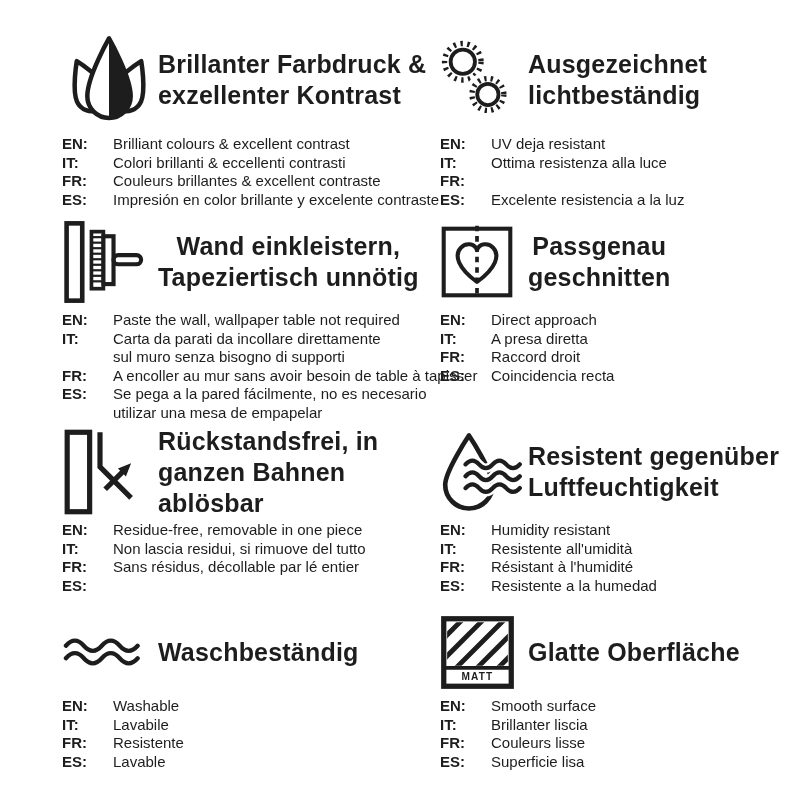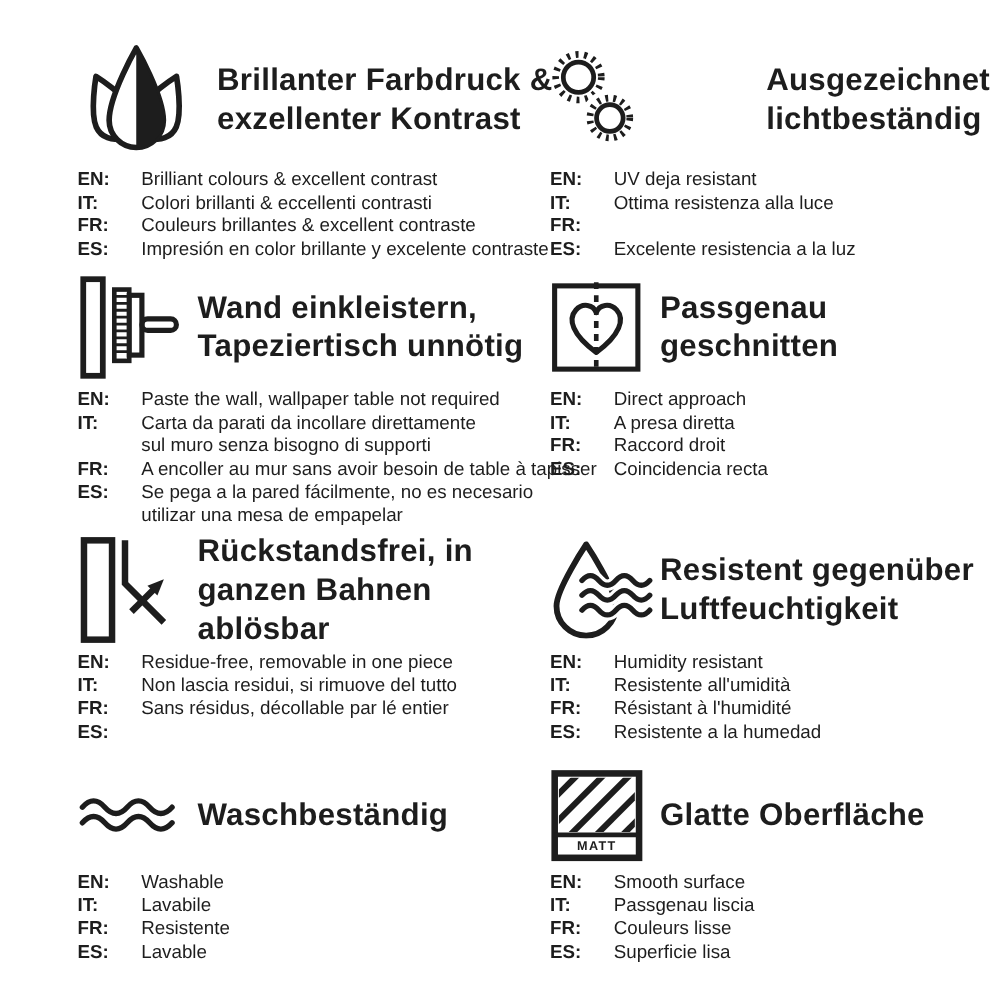"Brillanter Farbdruck &" .row1 .head { justify-content: space-between -> none }
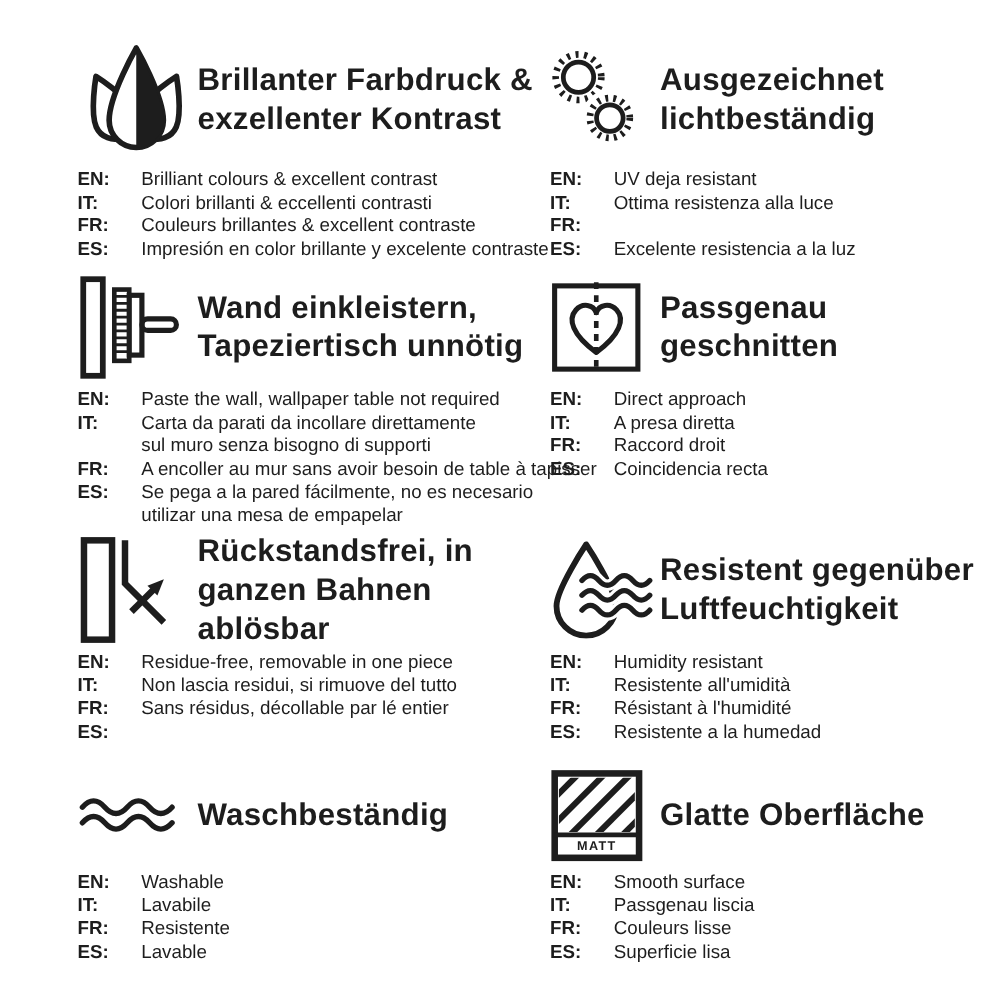"Wand einkleistern," .row2 .head { text-align: none -> center }
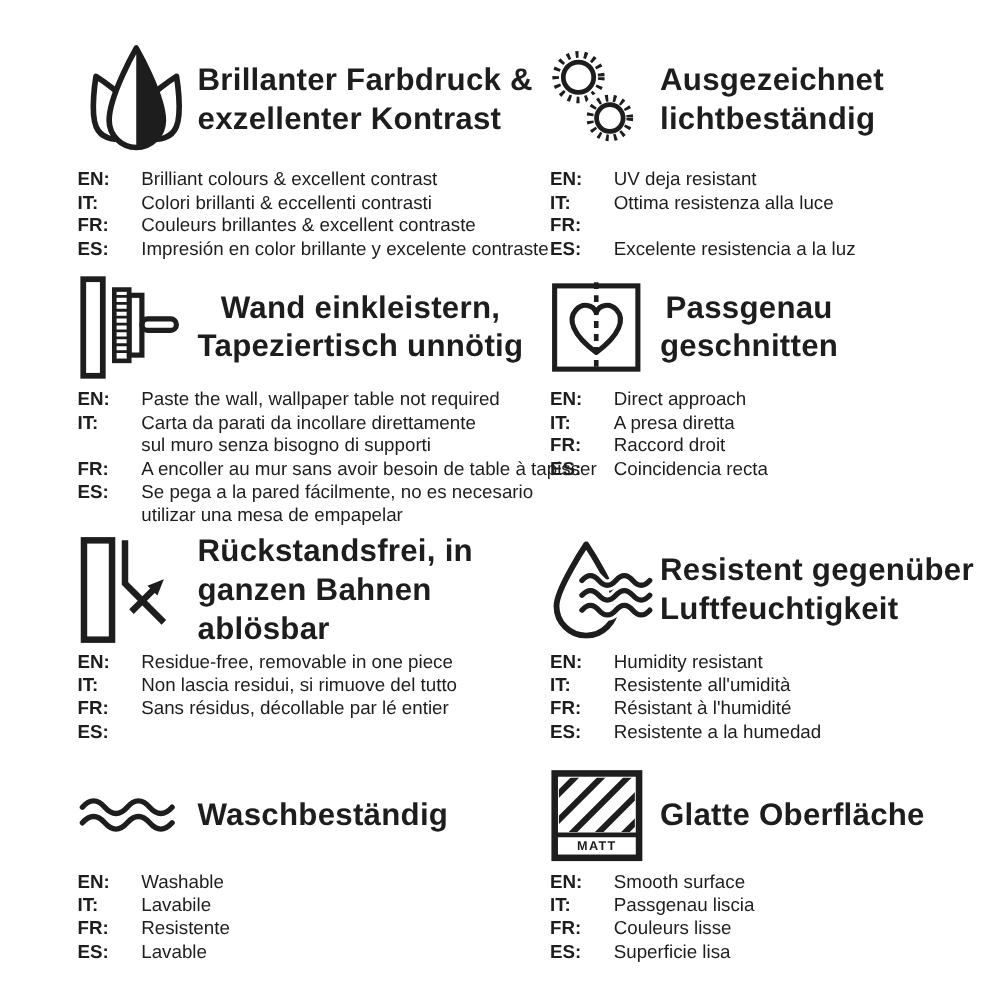"Passgenau liscia" span.lang-text { text: Passgenau -> Brillanter }
